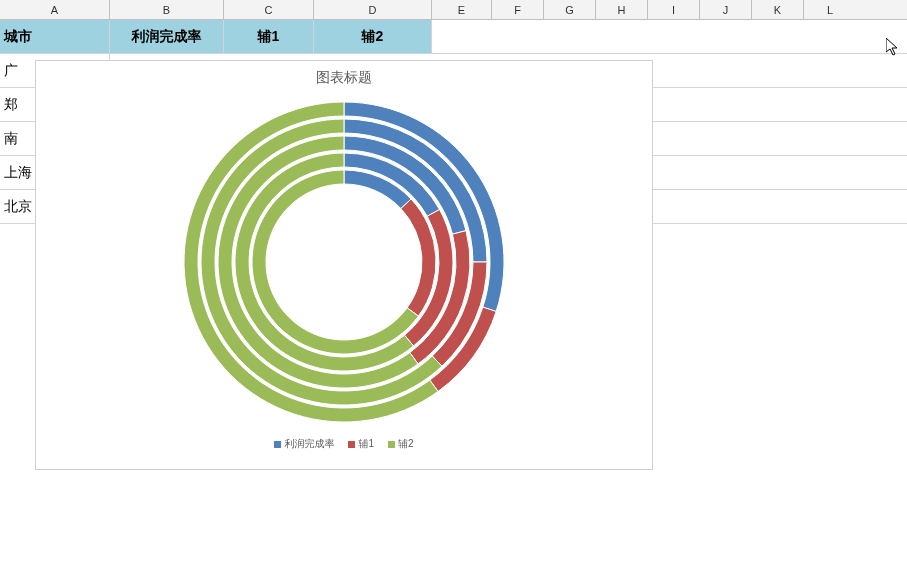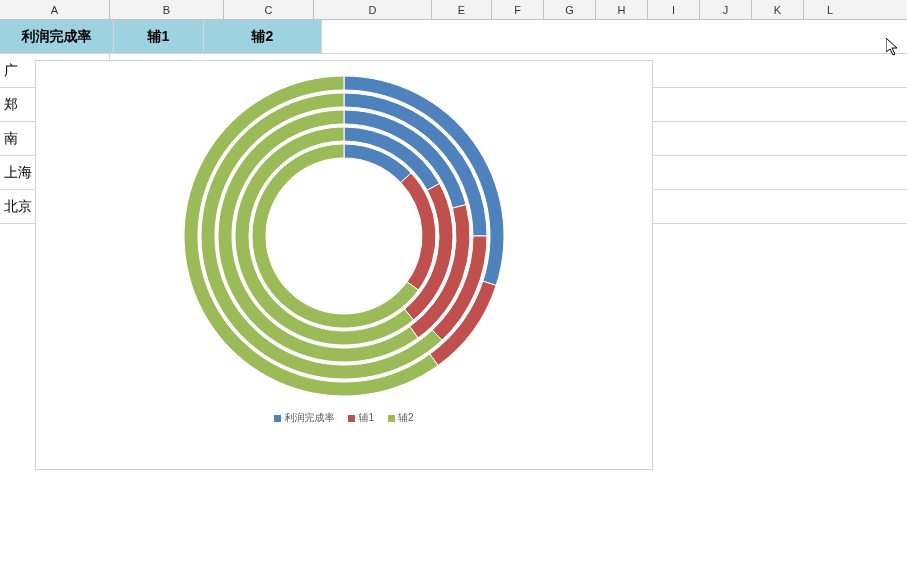"城市" div.data-cell { html: none -> <div>城市</div> }
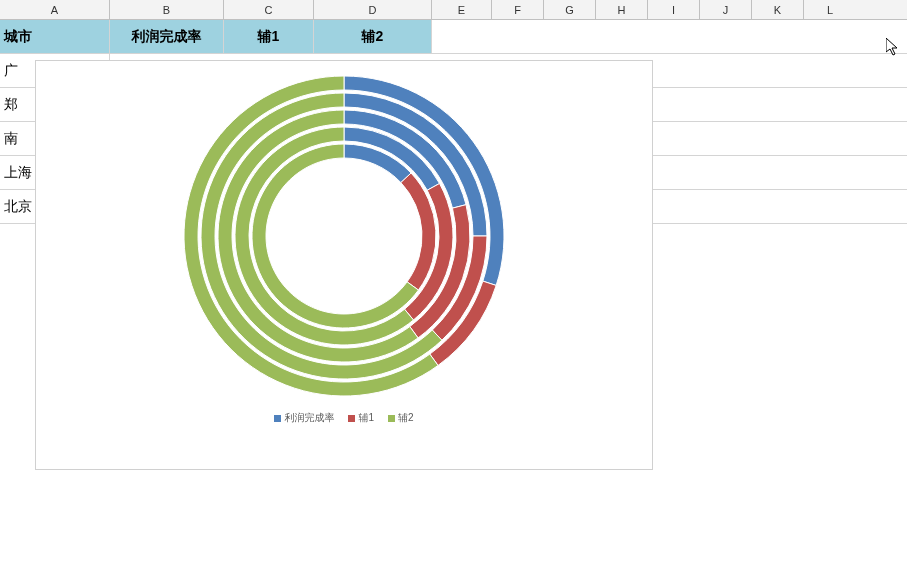"图表标题" div.chart-title { html: none -> <div>图表标题</div> }
